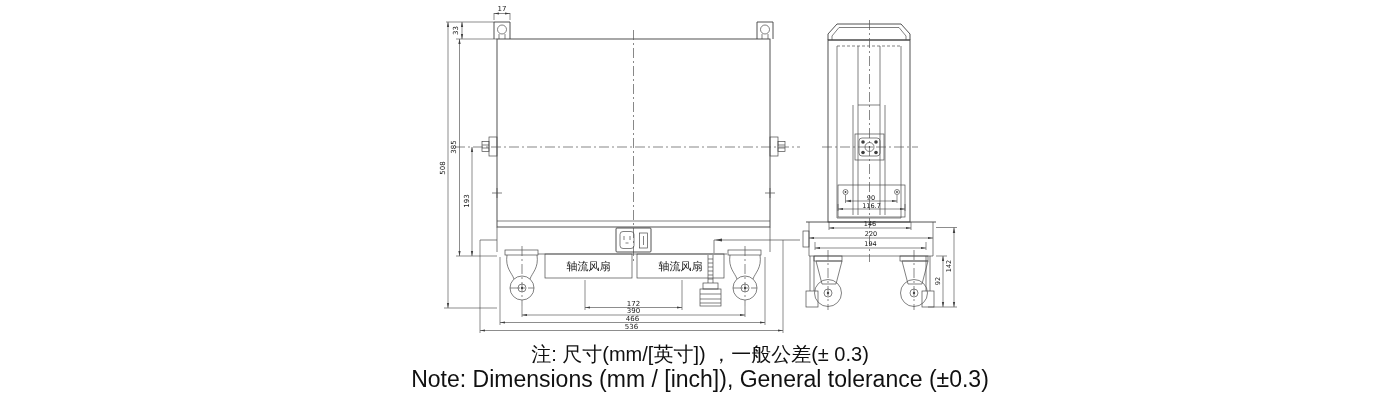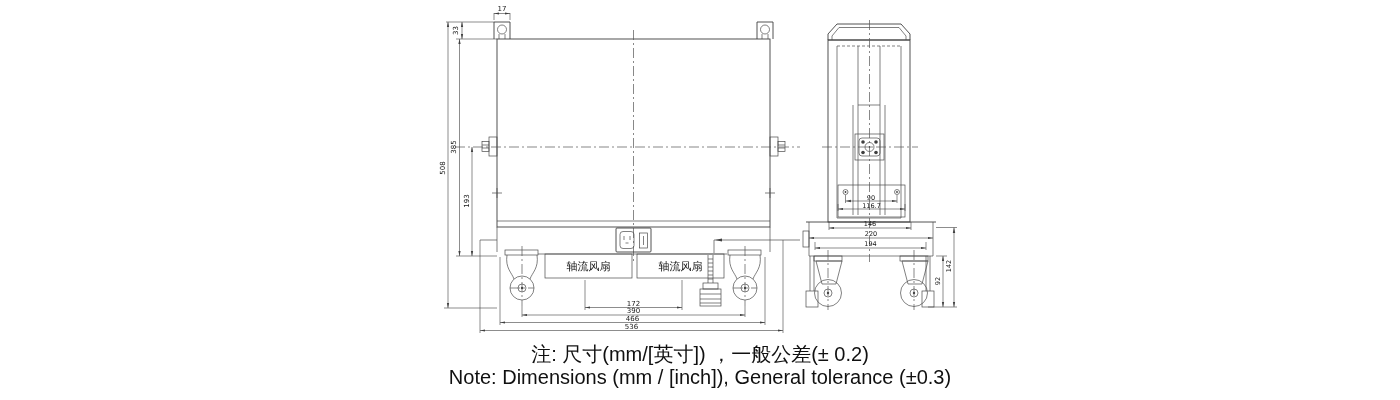"注: 尺寸(mm/[英寸]) ，一般公差(± 0.2)" div.notes { text: 0.2 -> 0.3 }
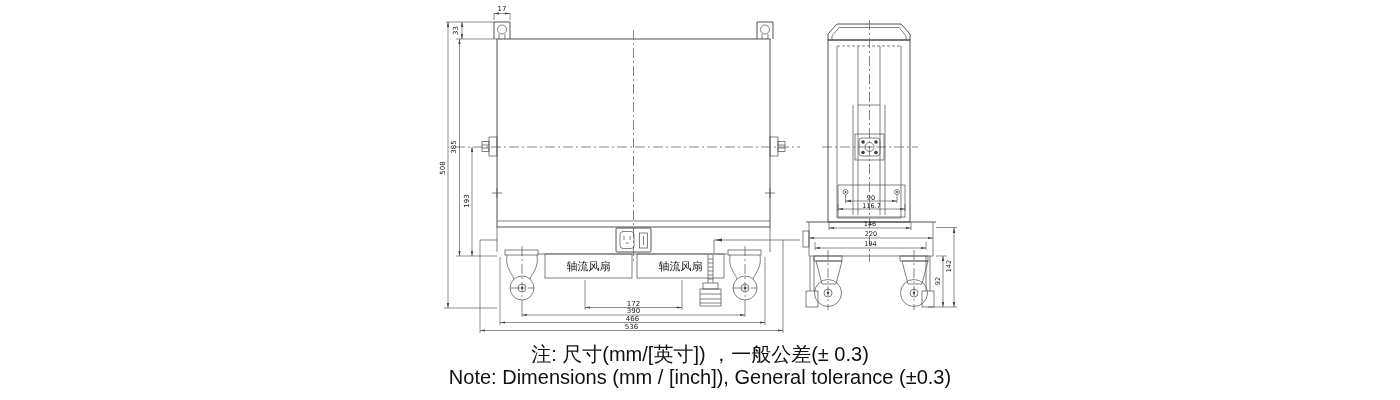"Note: Dimensions (mm / [inch])," .note-en { font-size: 20px -> 23px }
